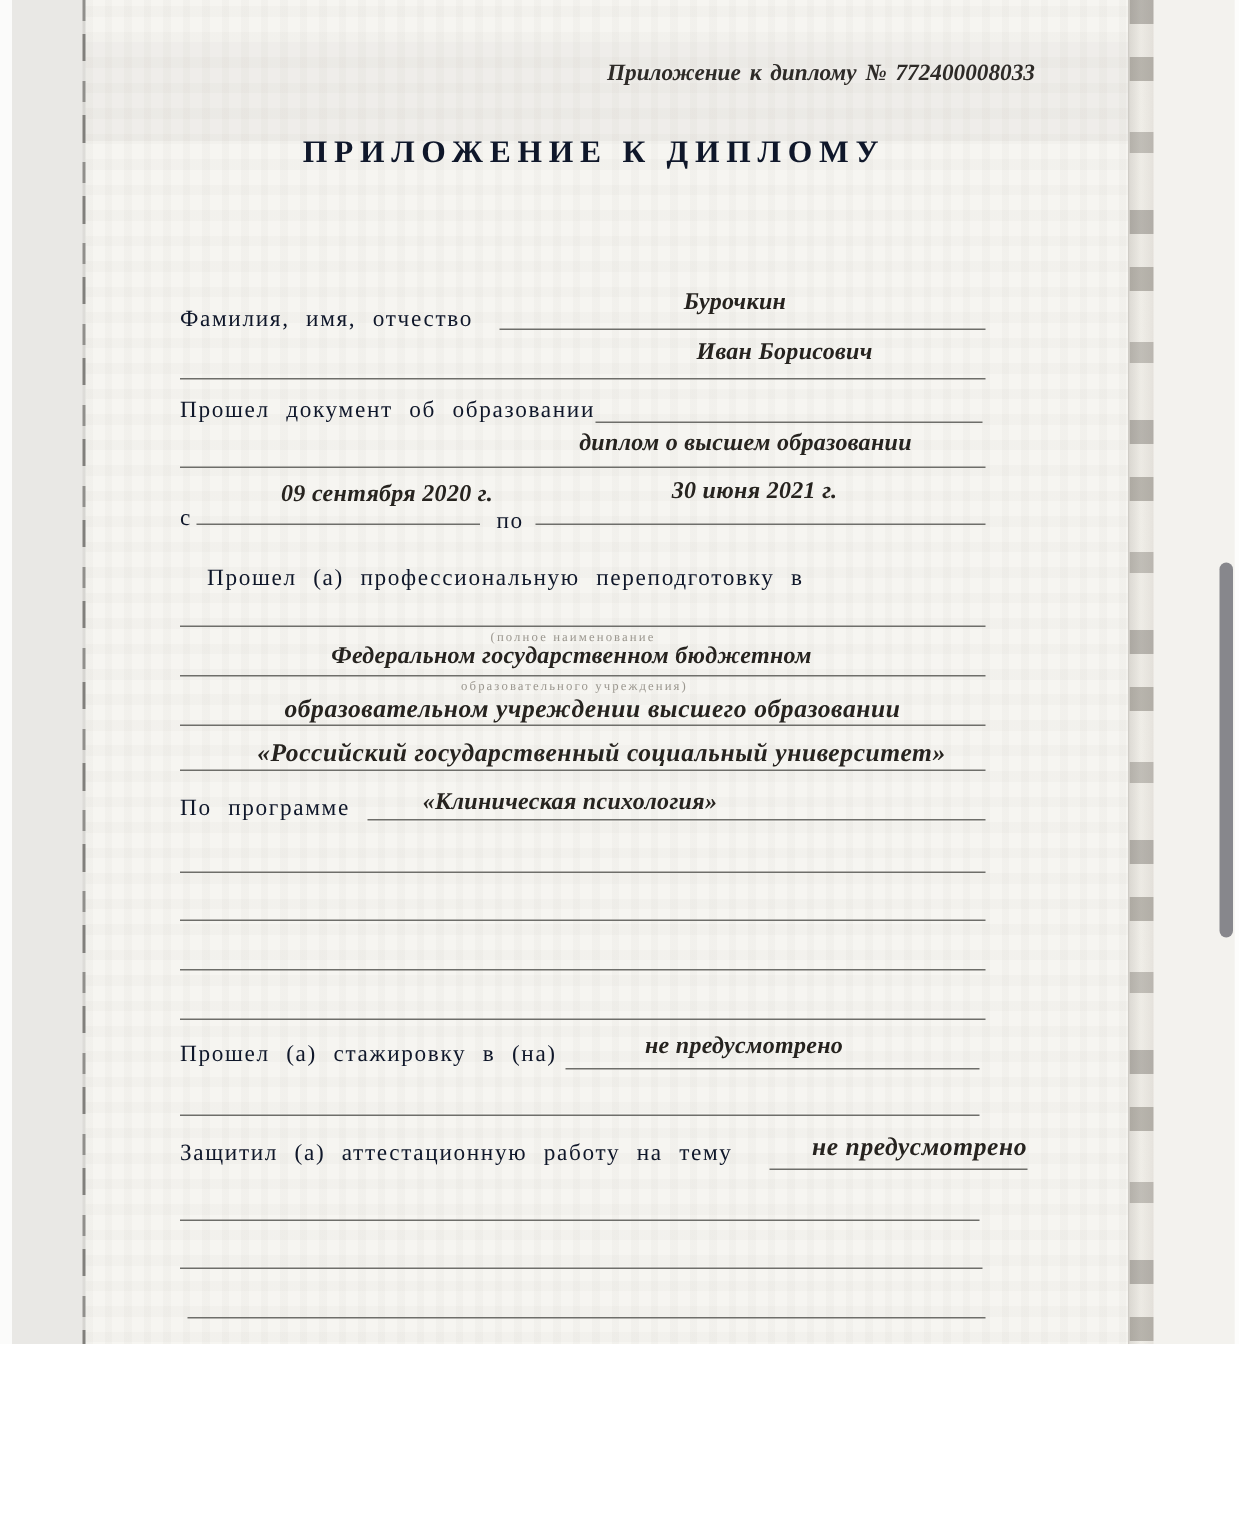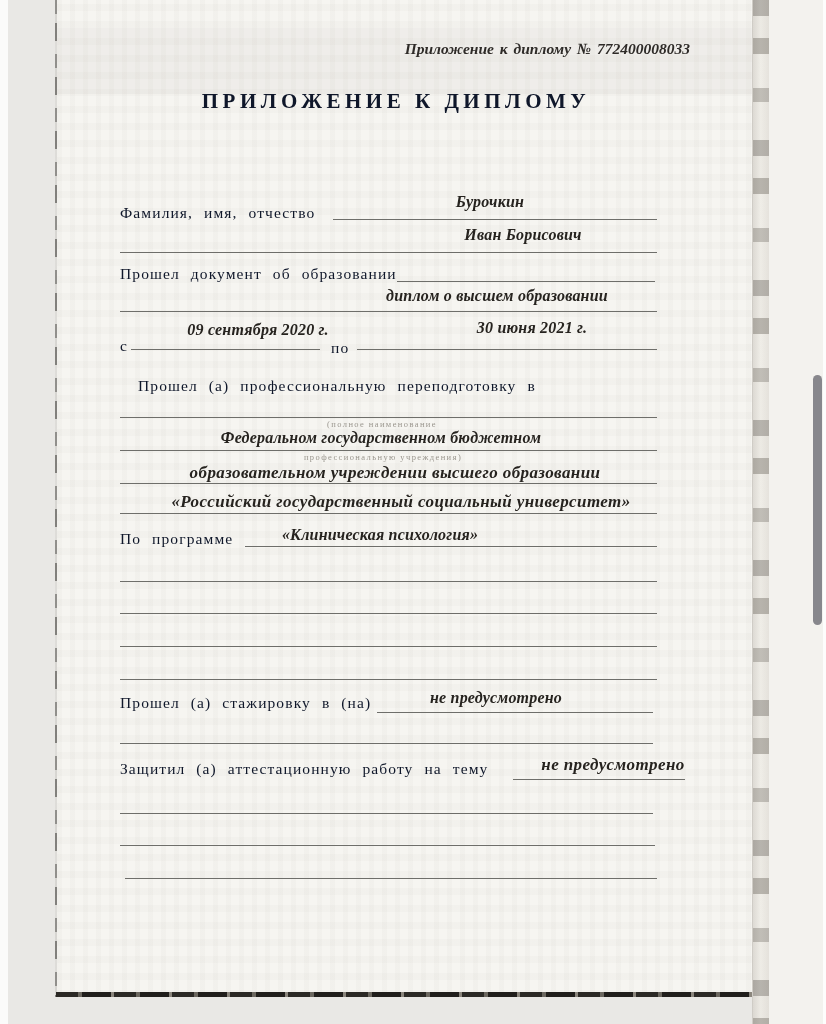"Приложение к диплому № 772400008033" .screen { height: 1024px -> 896px }
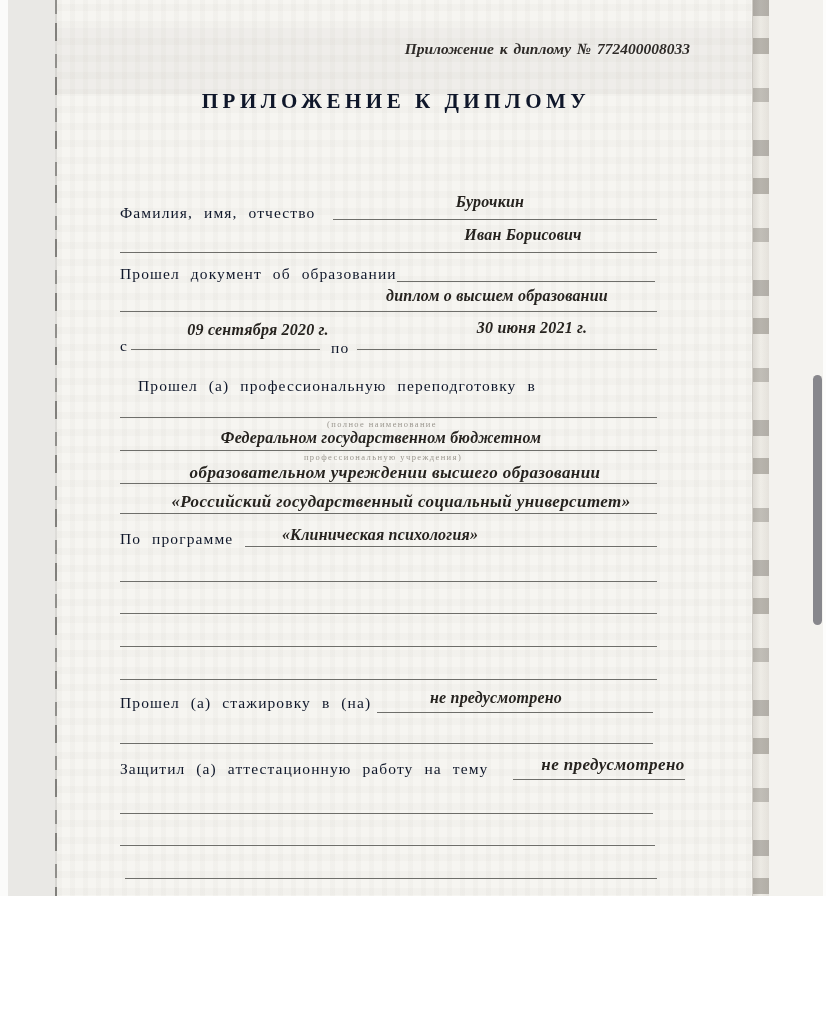"30 июня 2021 г." span.val { left: 532px -> 503px }
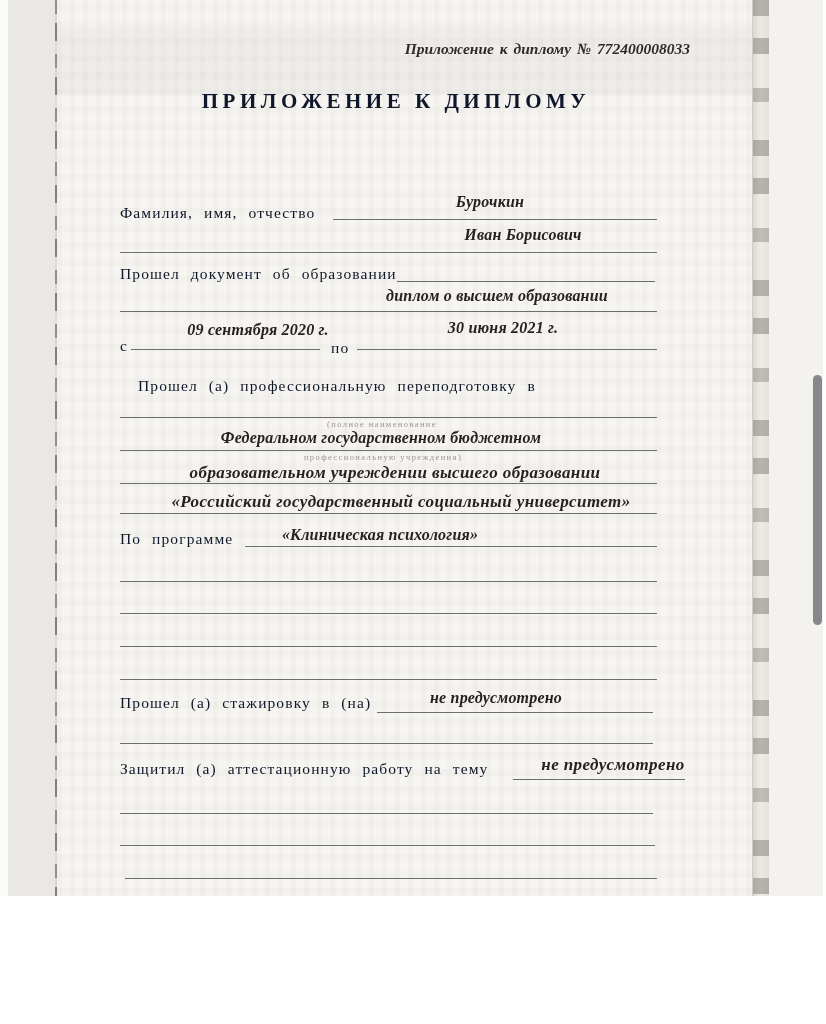"профессиональную учреждения)" span.hint { text: профессиональную -> образовательного }
